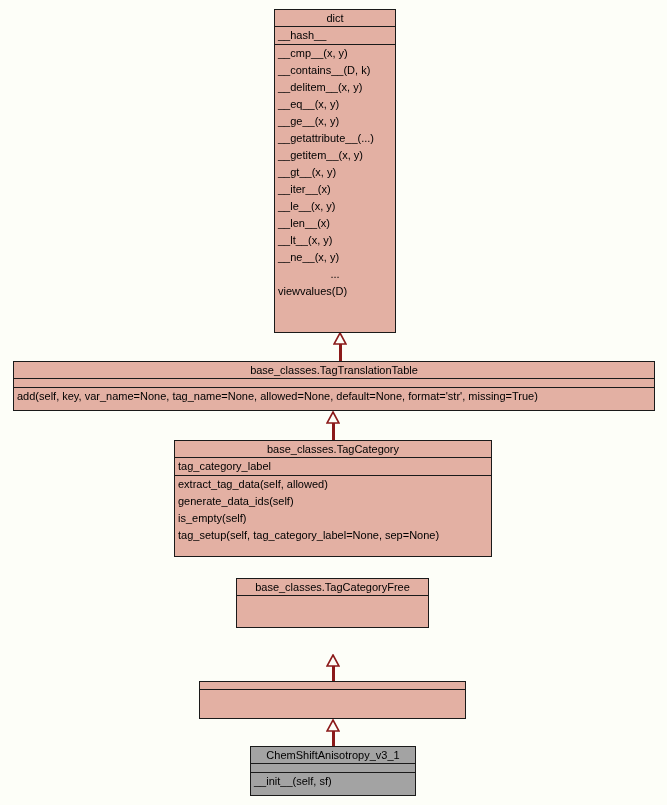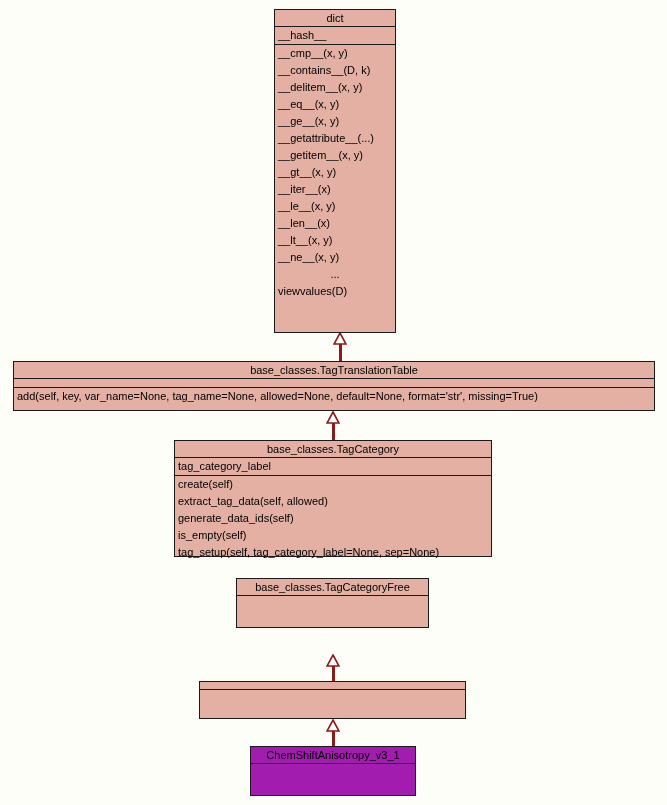"create(self)" div.op-row { html: <div>create(self)</div> -> none }
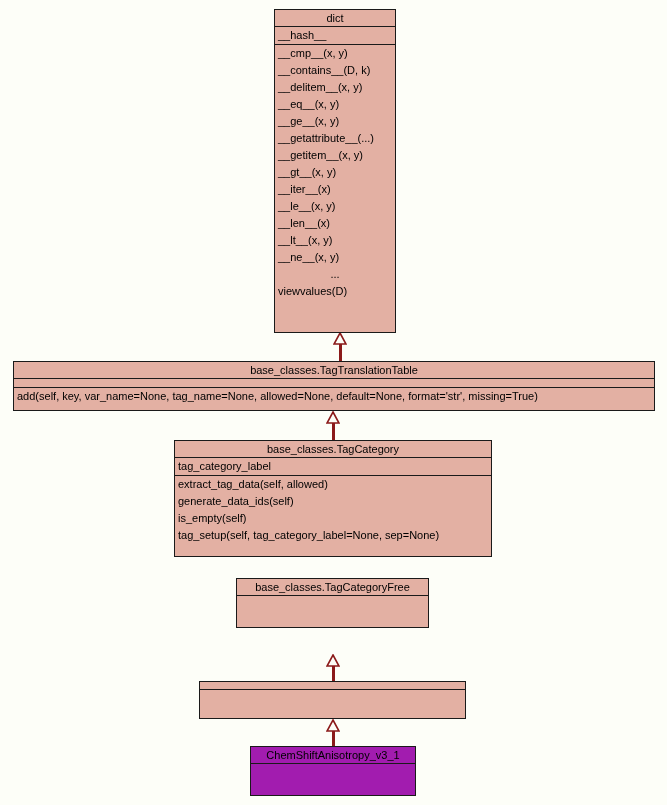"ChemShiftAnisotropy_v3_1" .uml-class.light { background: #a21caf -> #a3a3a3 }
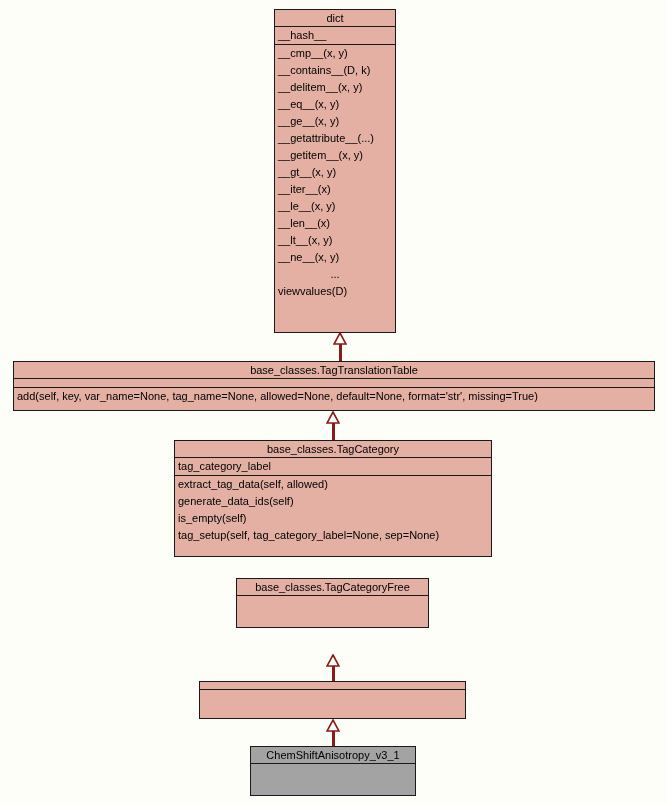"__init__(self, sf)" div.compartment { html: none -> <div> <div>__init__(self, sf)</div> </div> }
